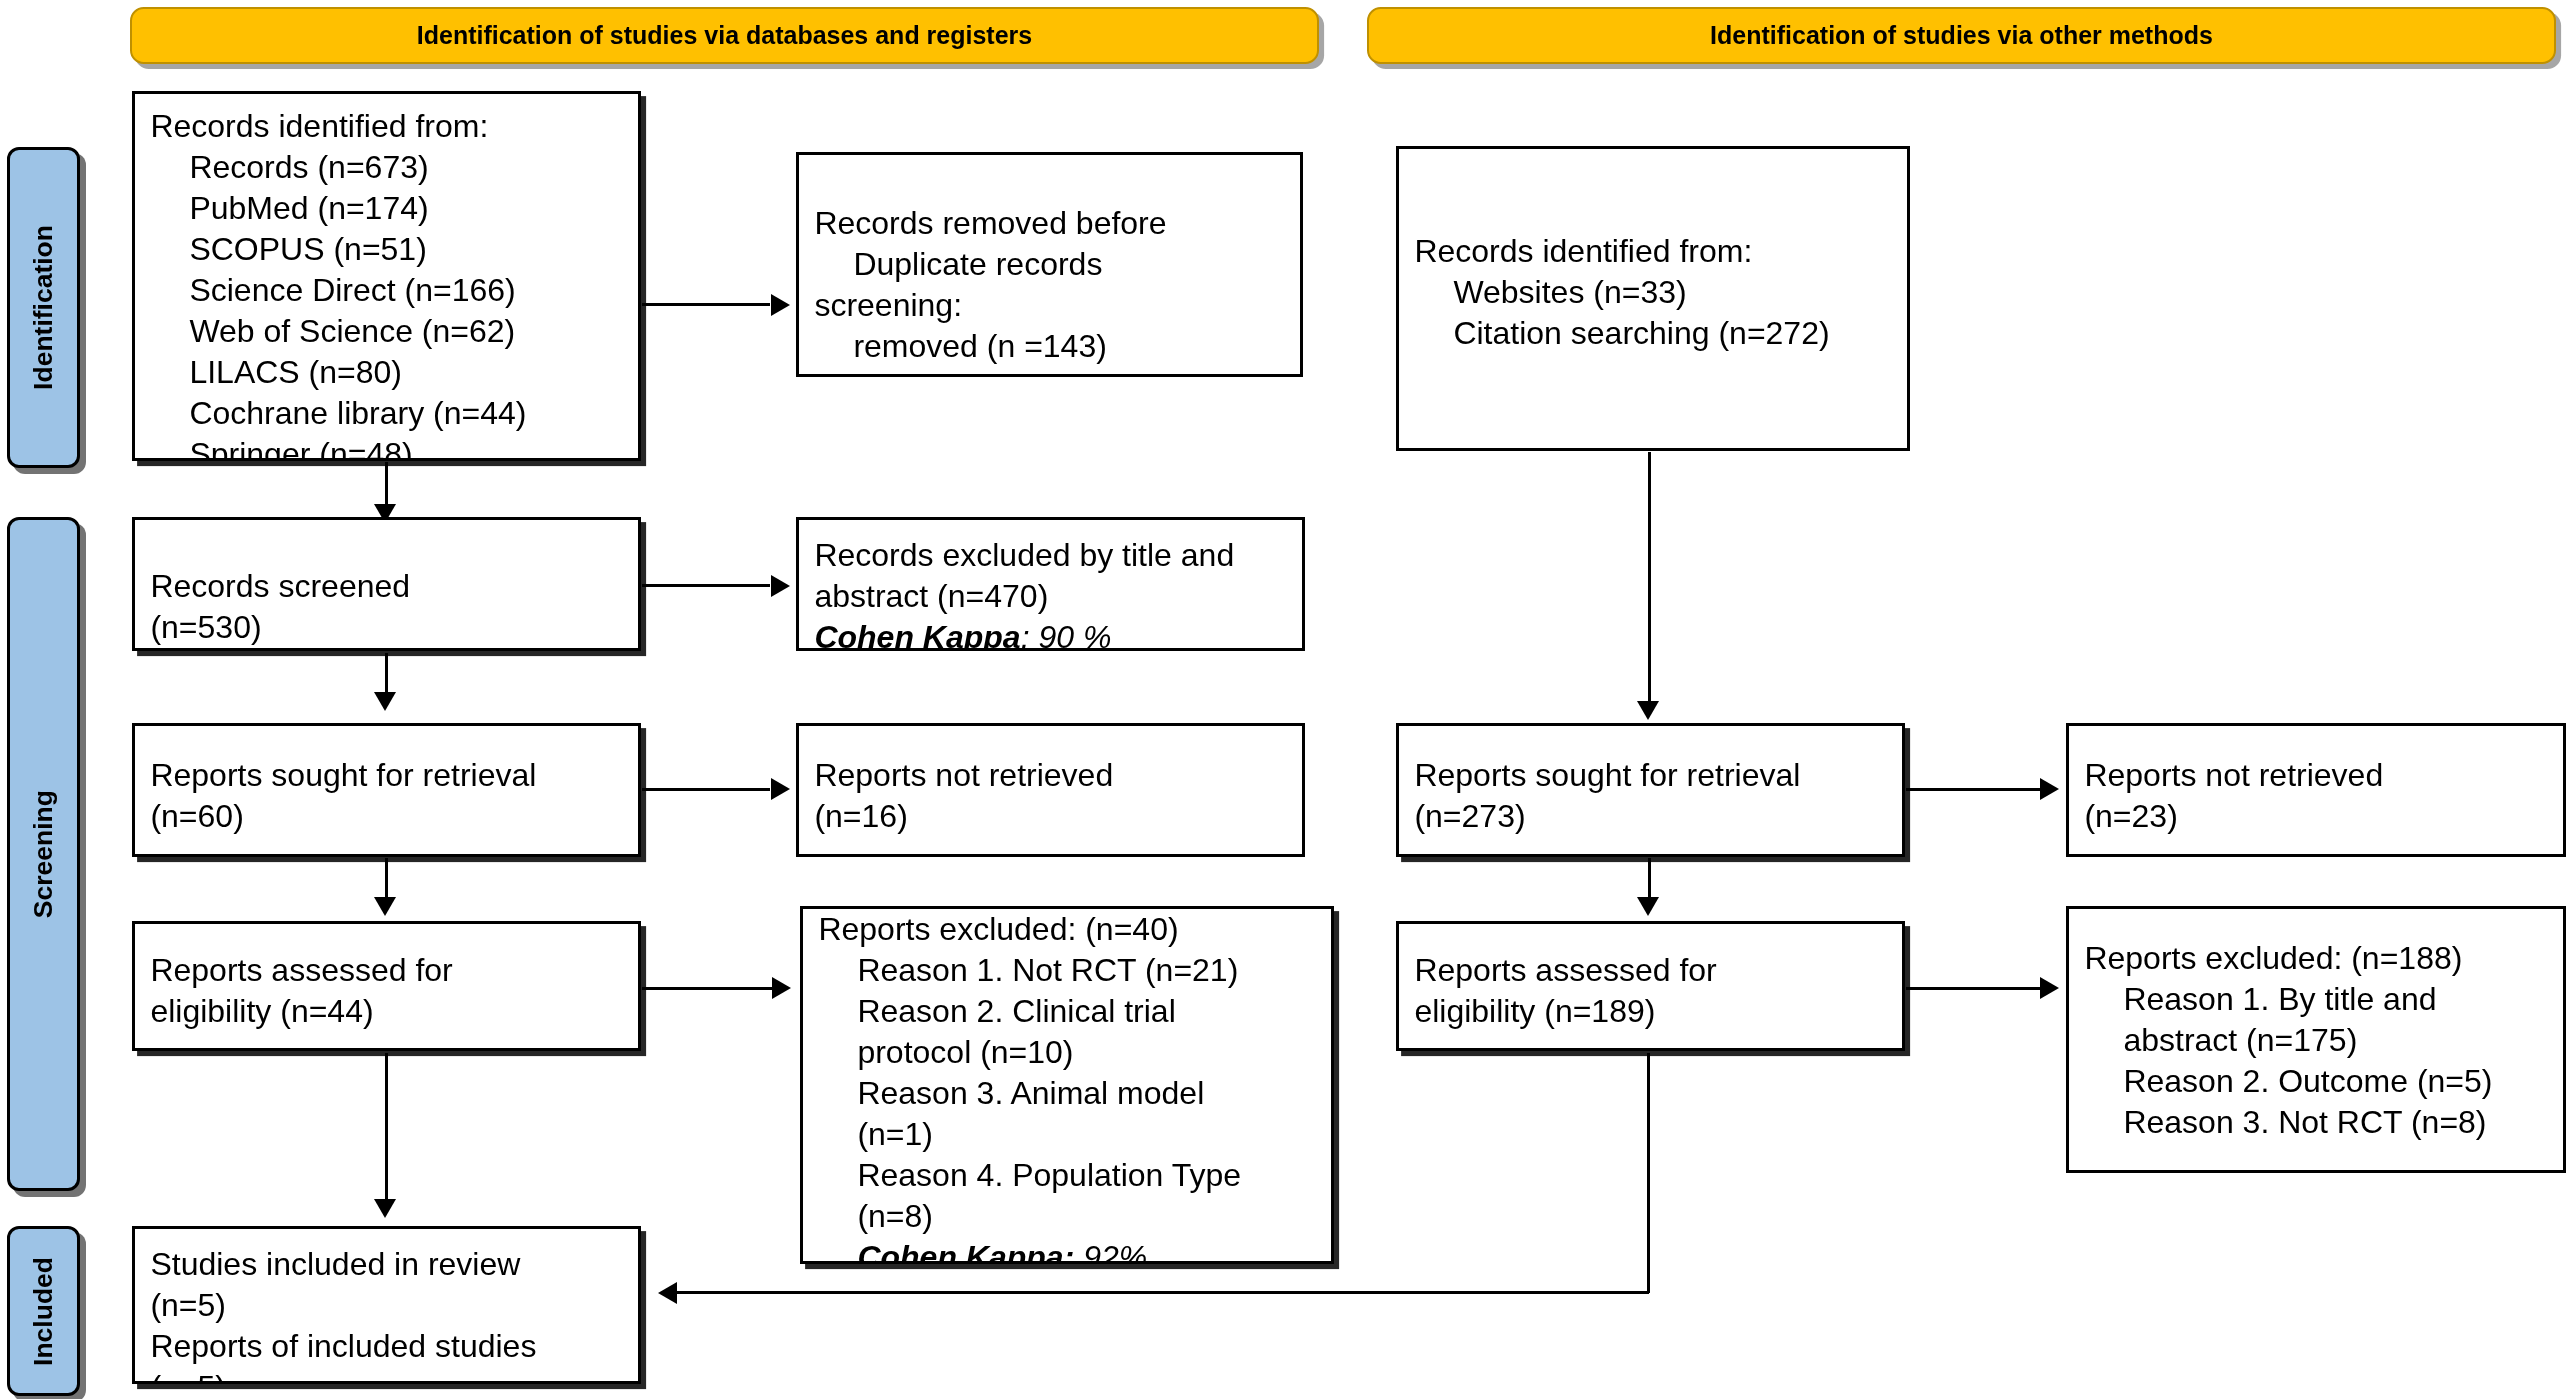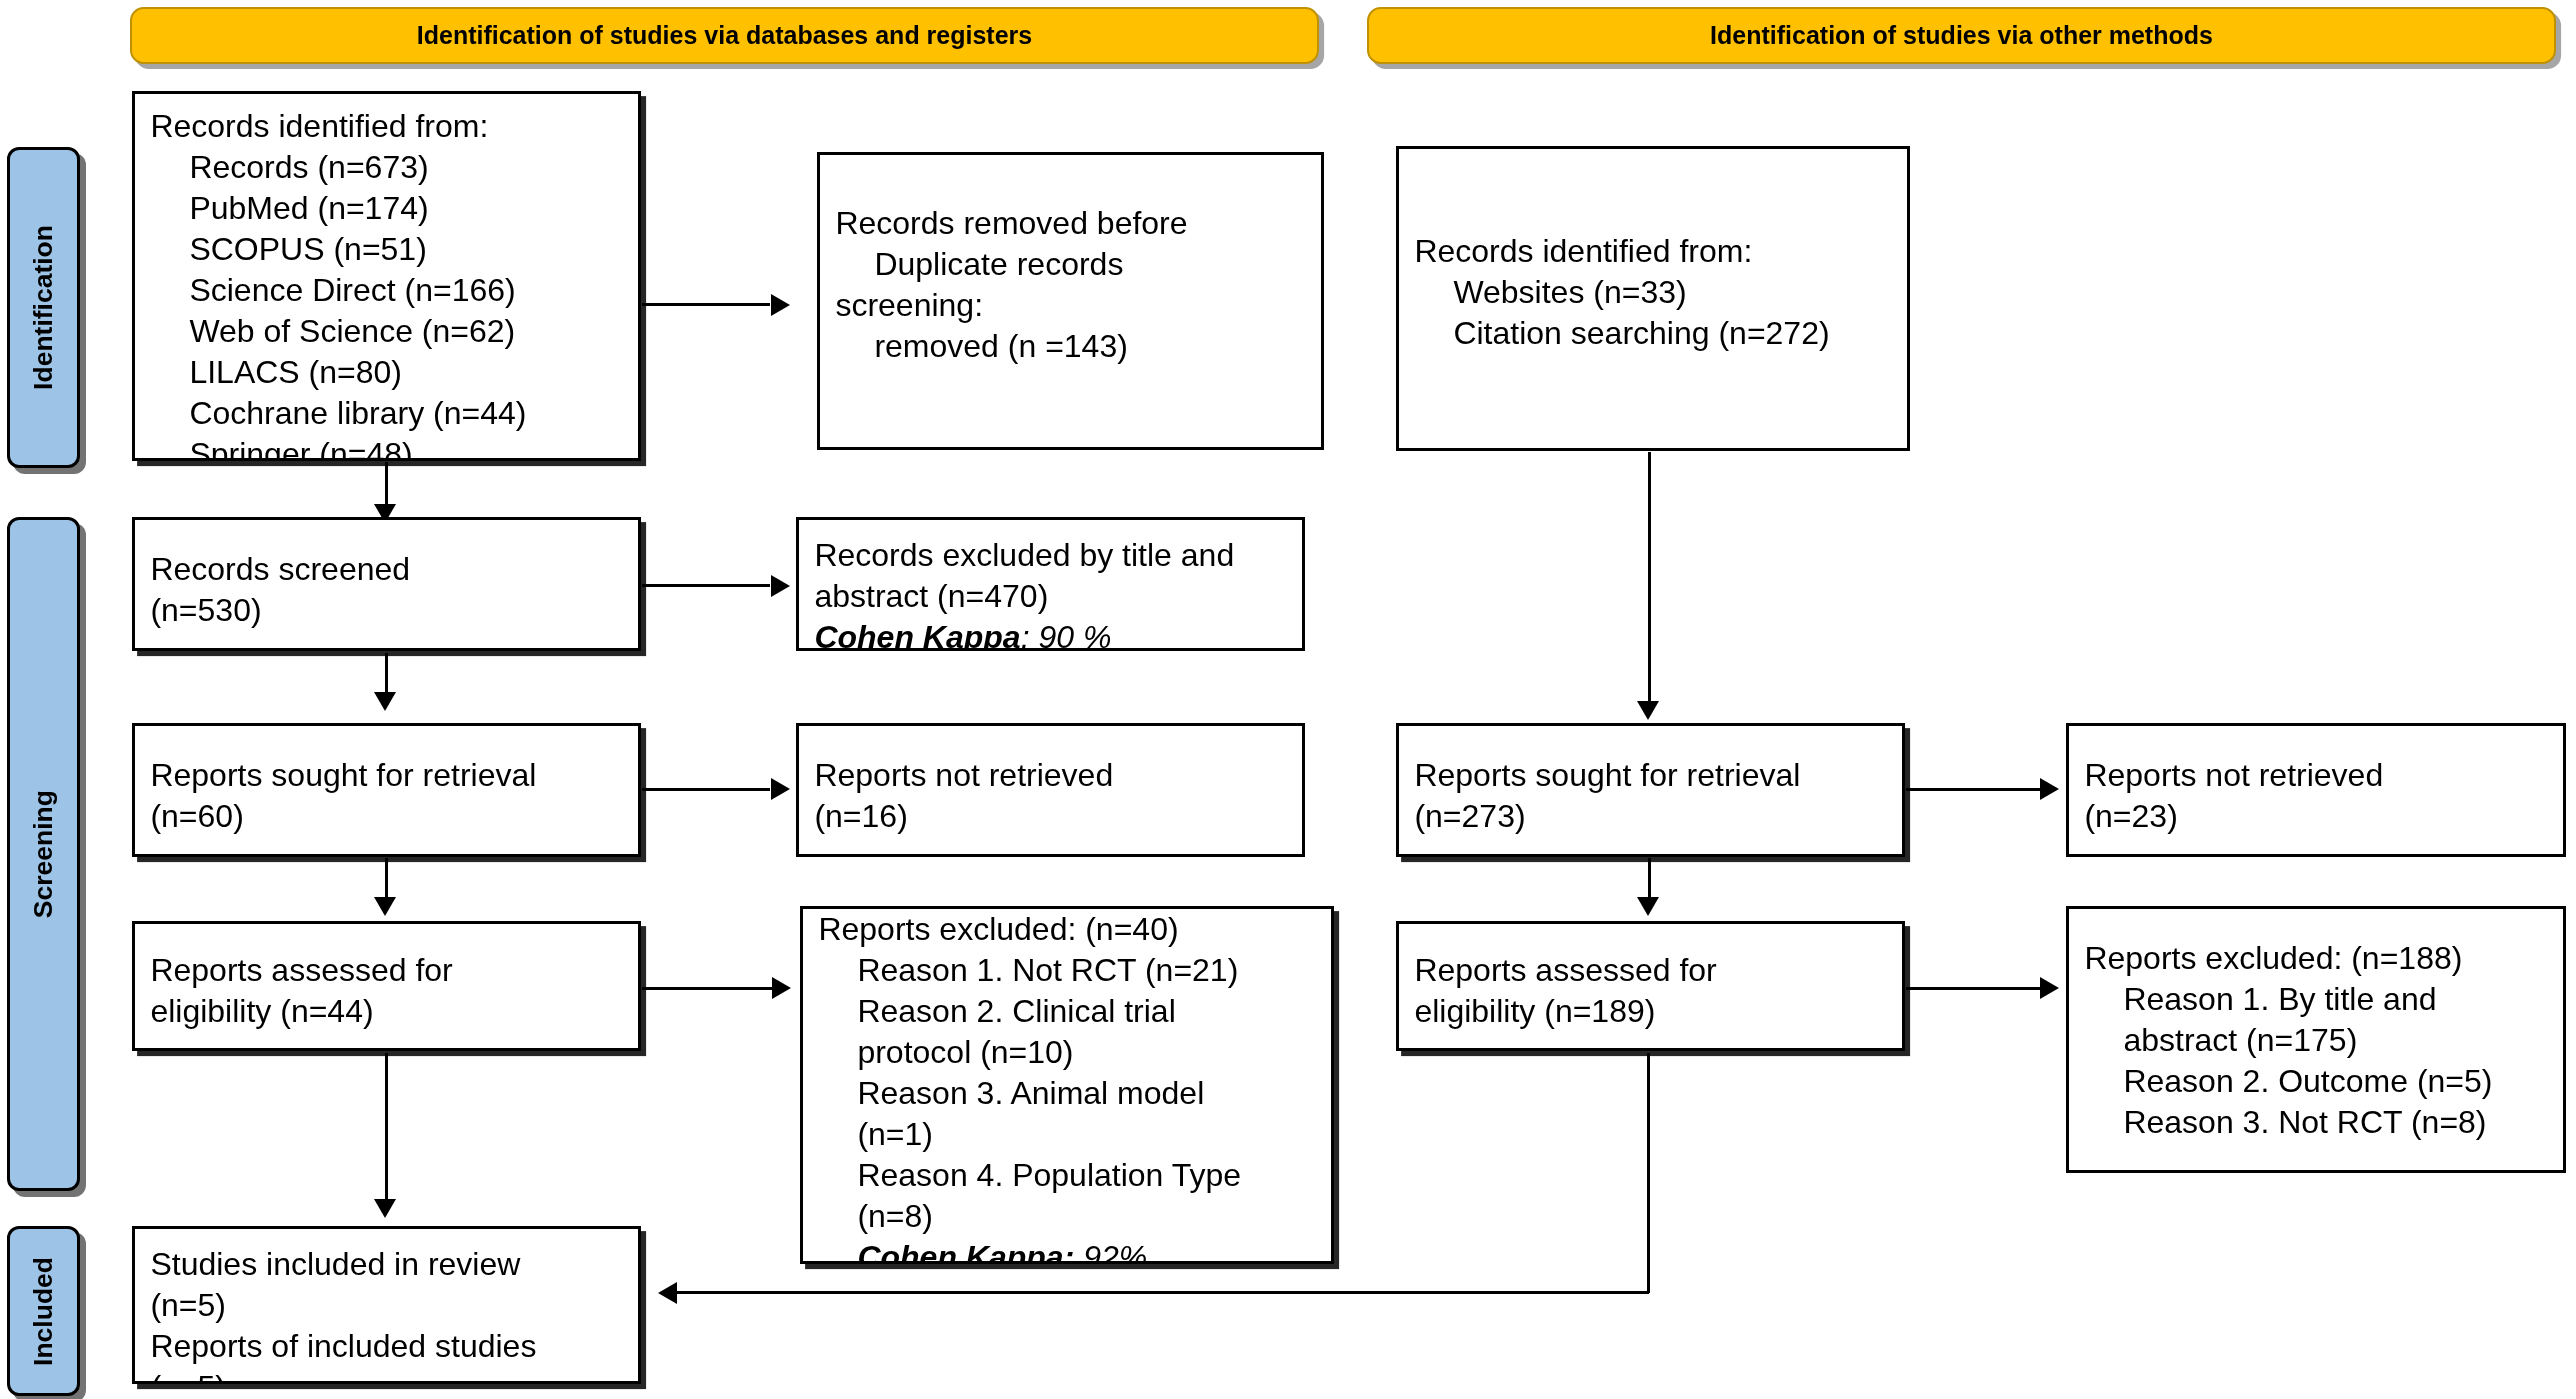"Records removed before" div.box { height: 298px -> 225px; margin-left: 21px -> none }
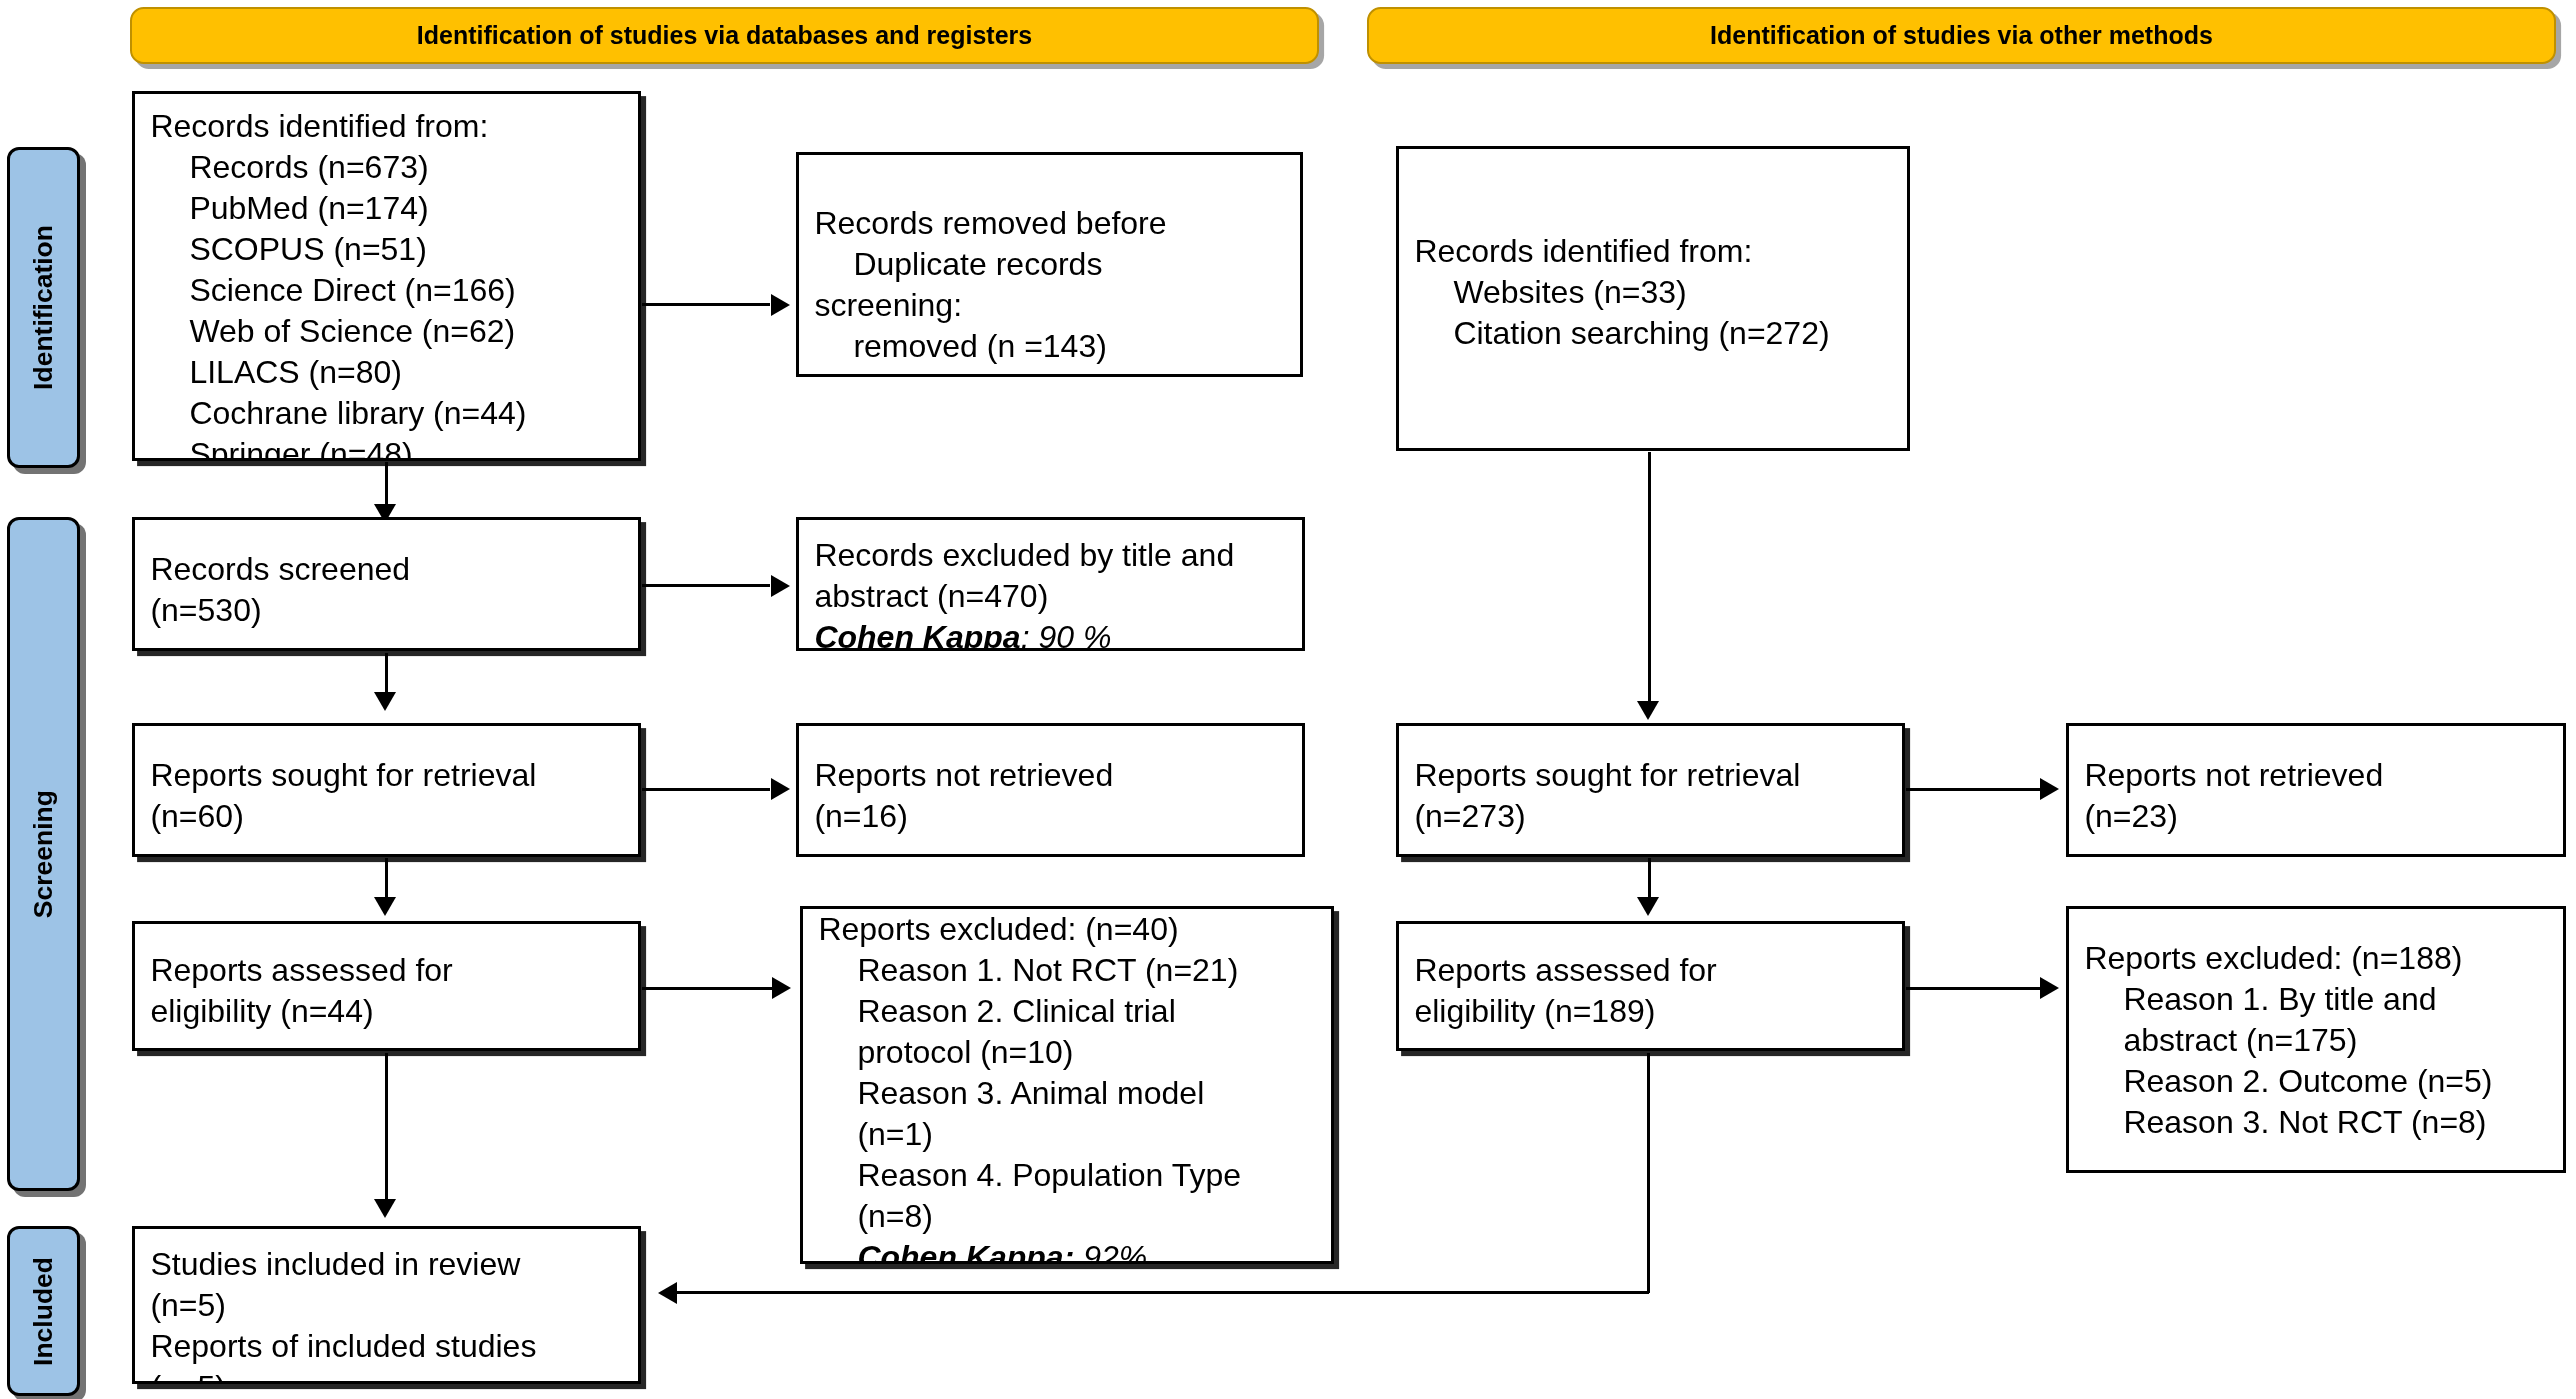"Records screened" div.box { padding-top: 29px -> 46px }
